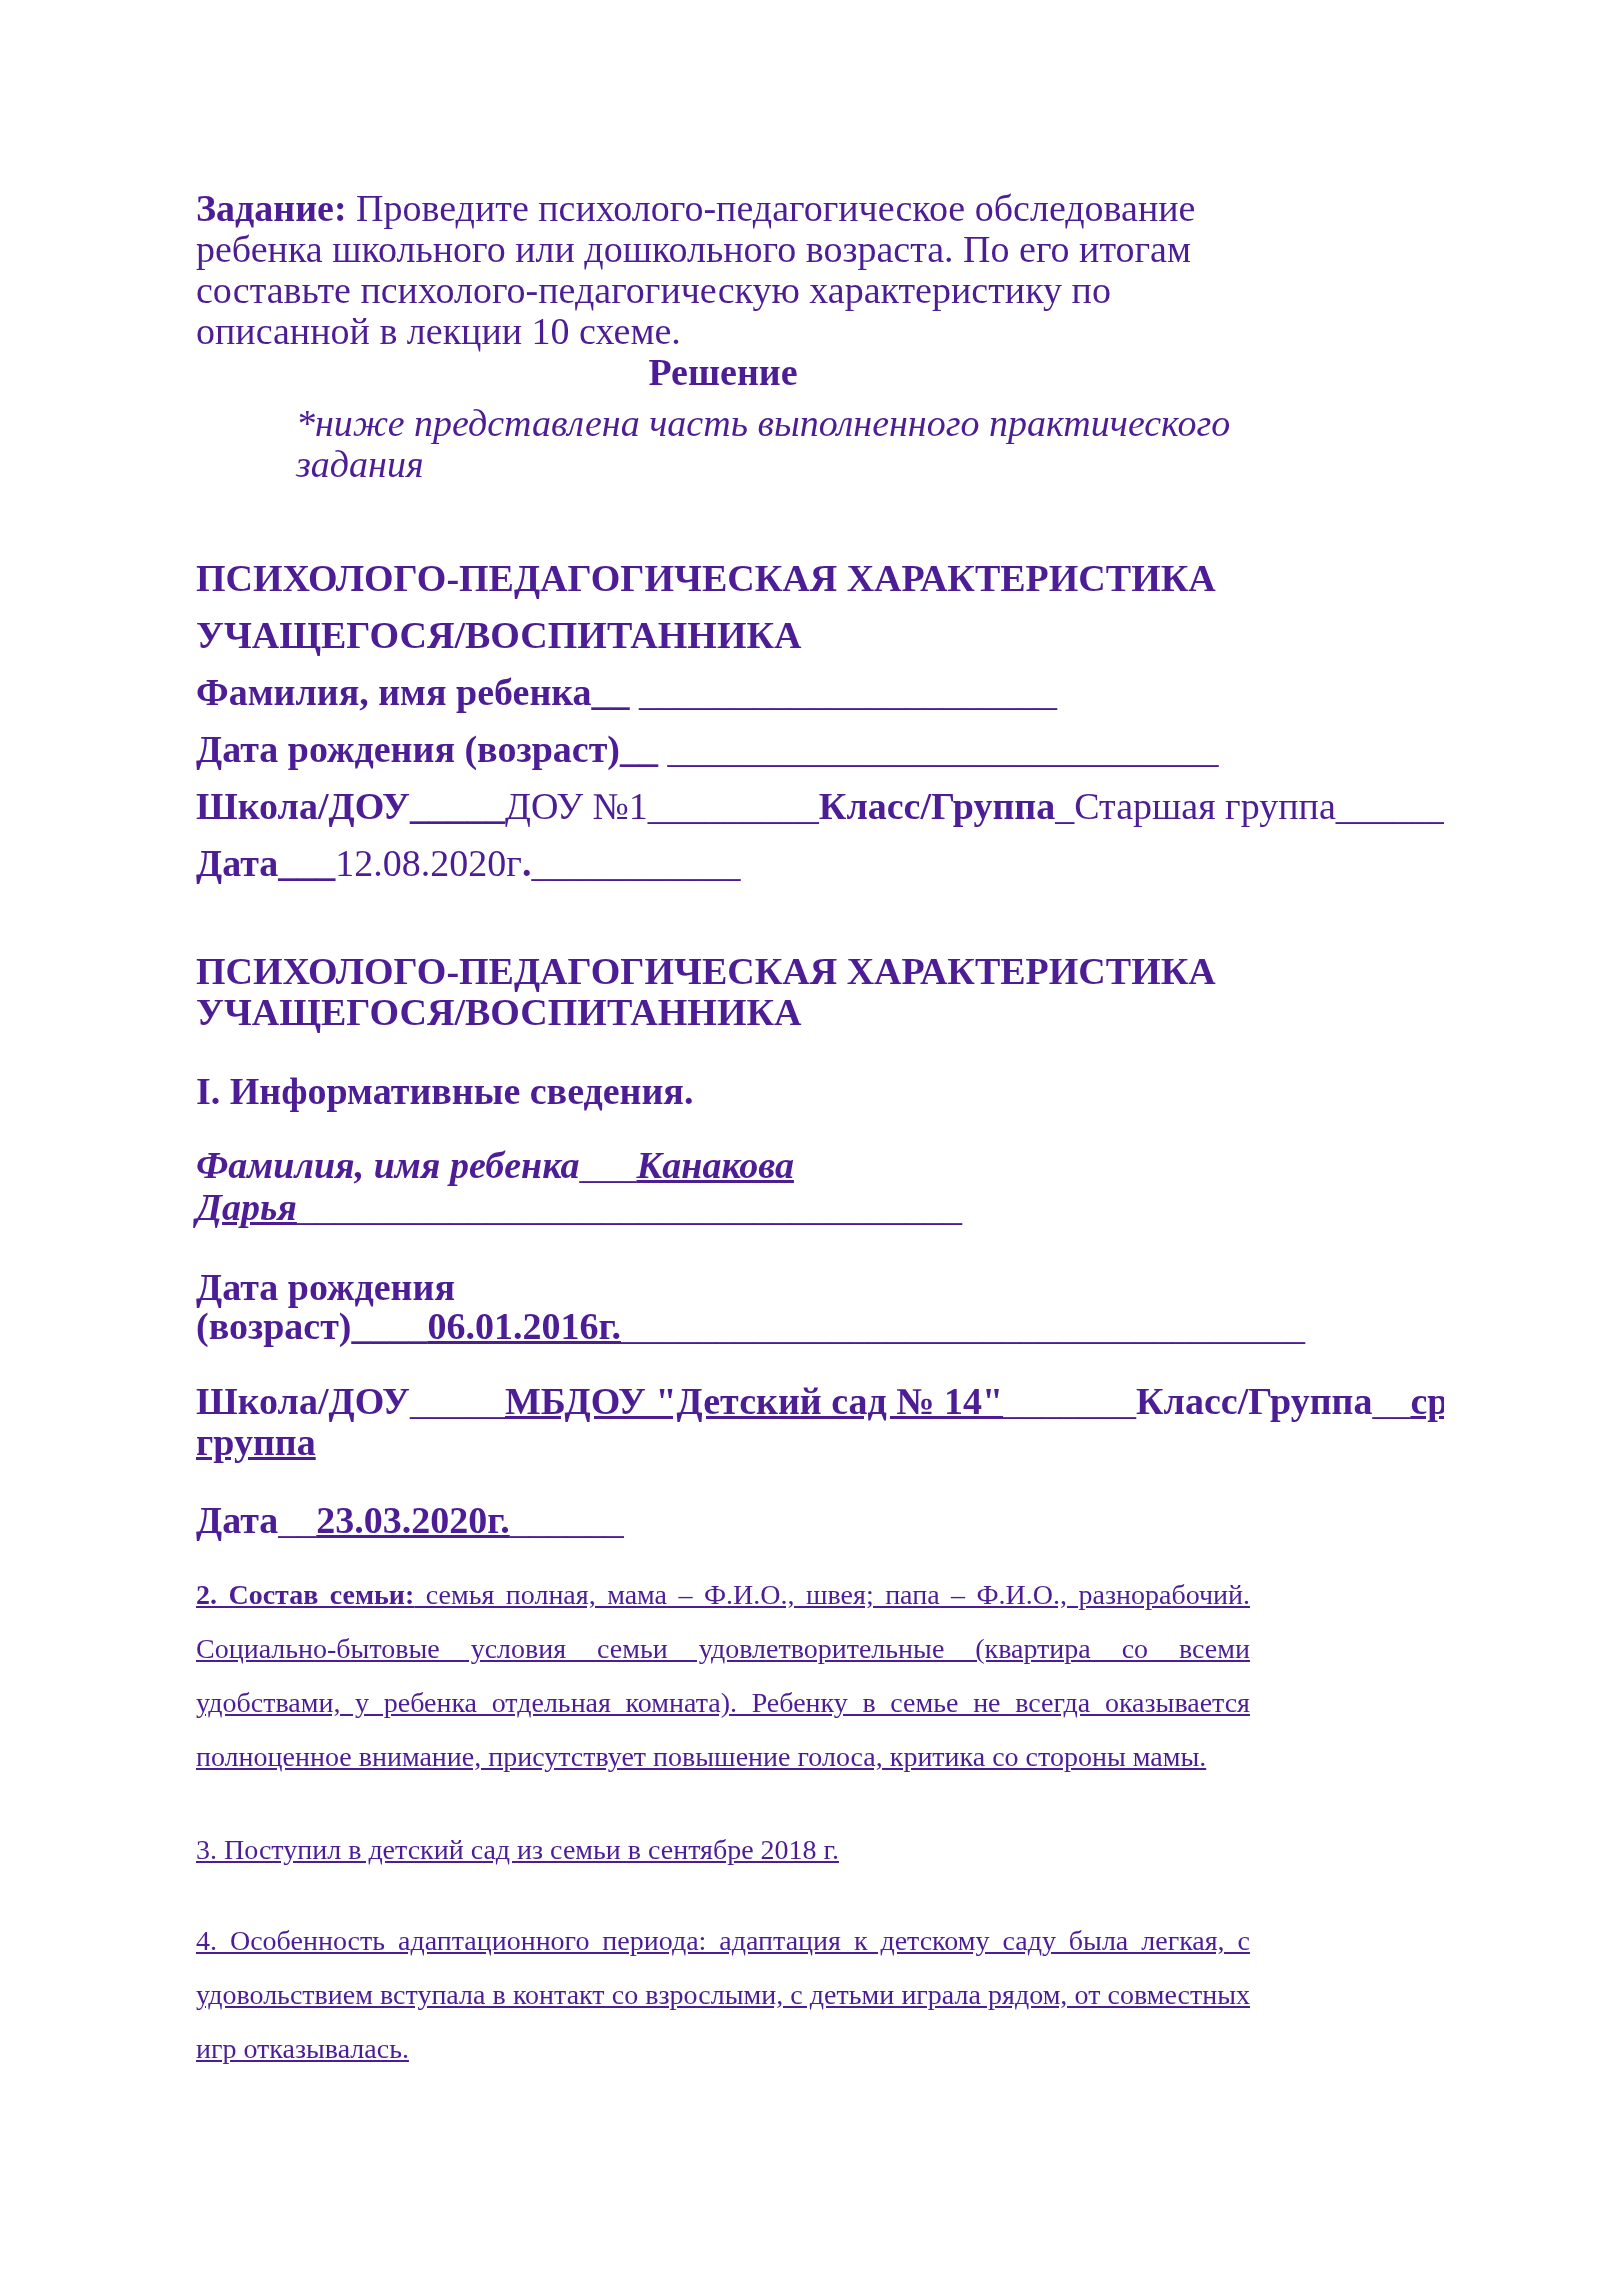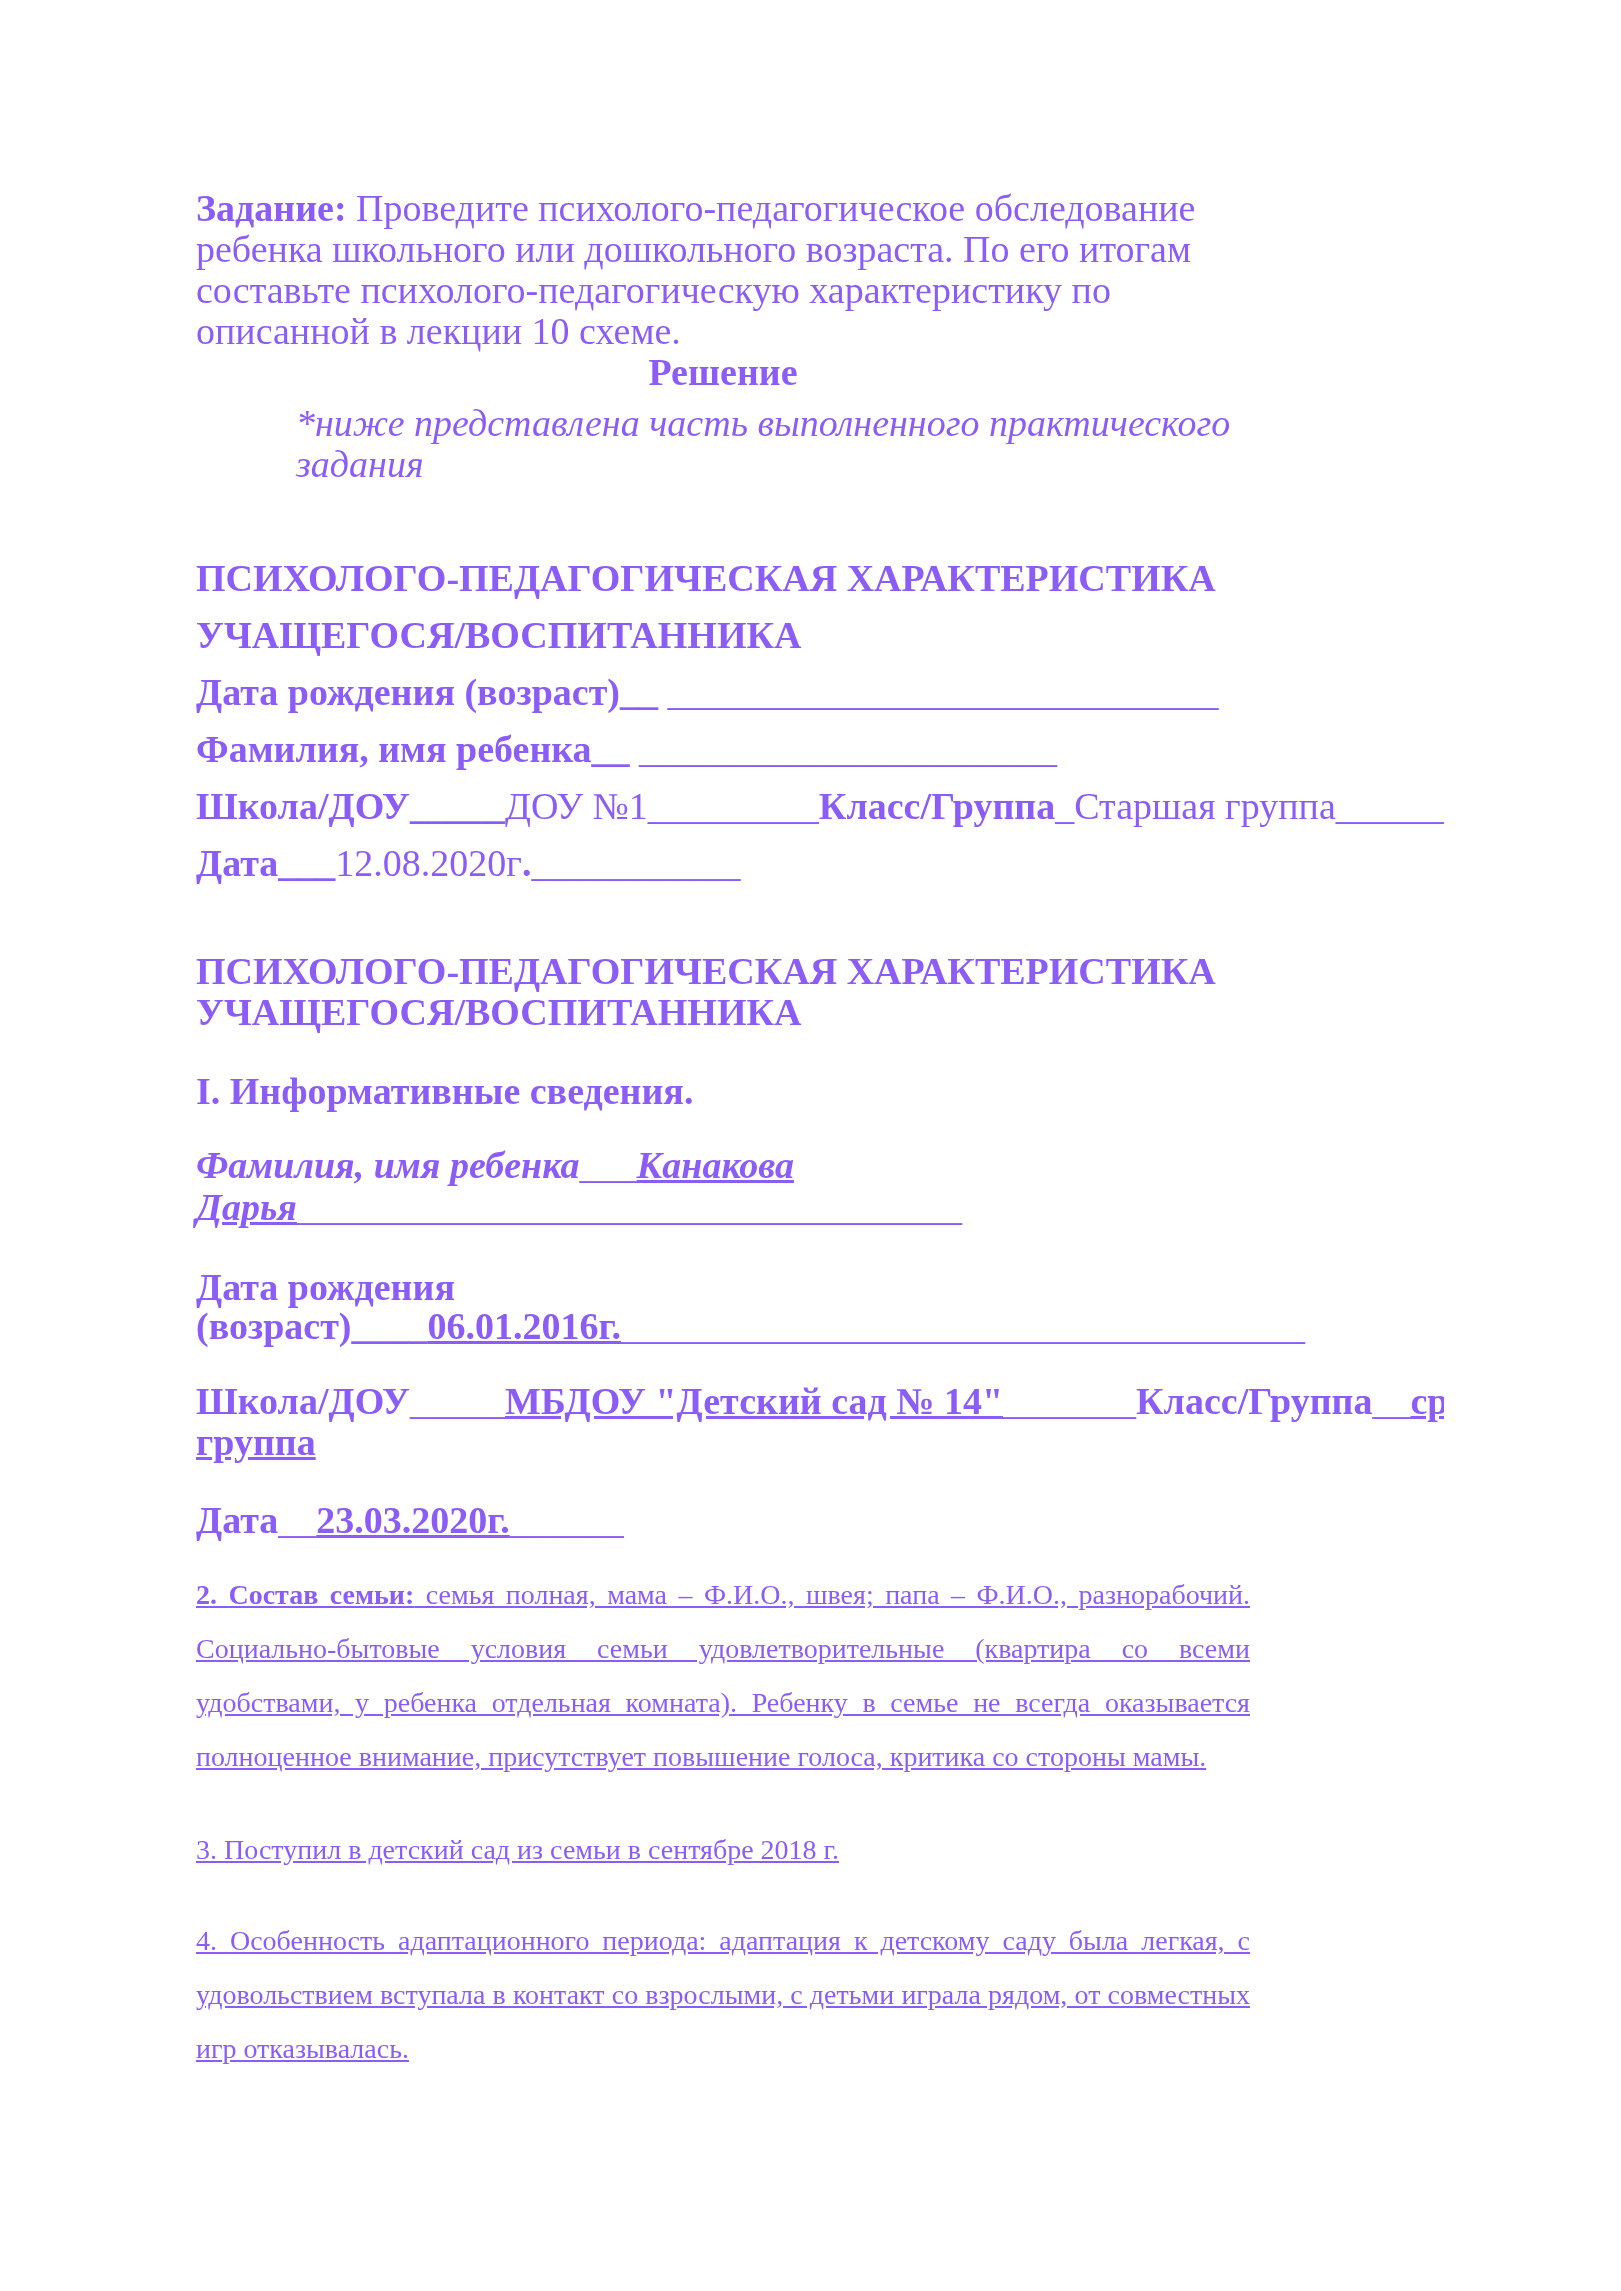"Задание: Проведите" .page { color: #8b5cf6 -> #4c1d95 }
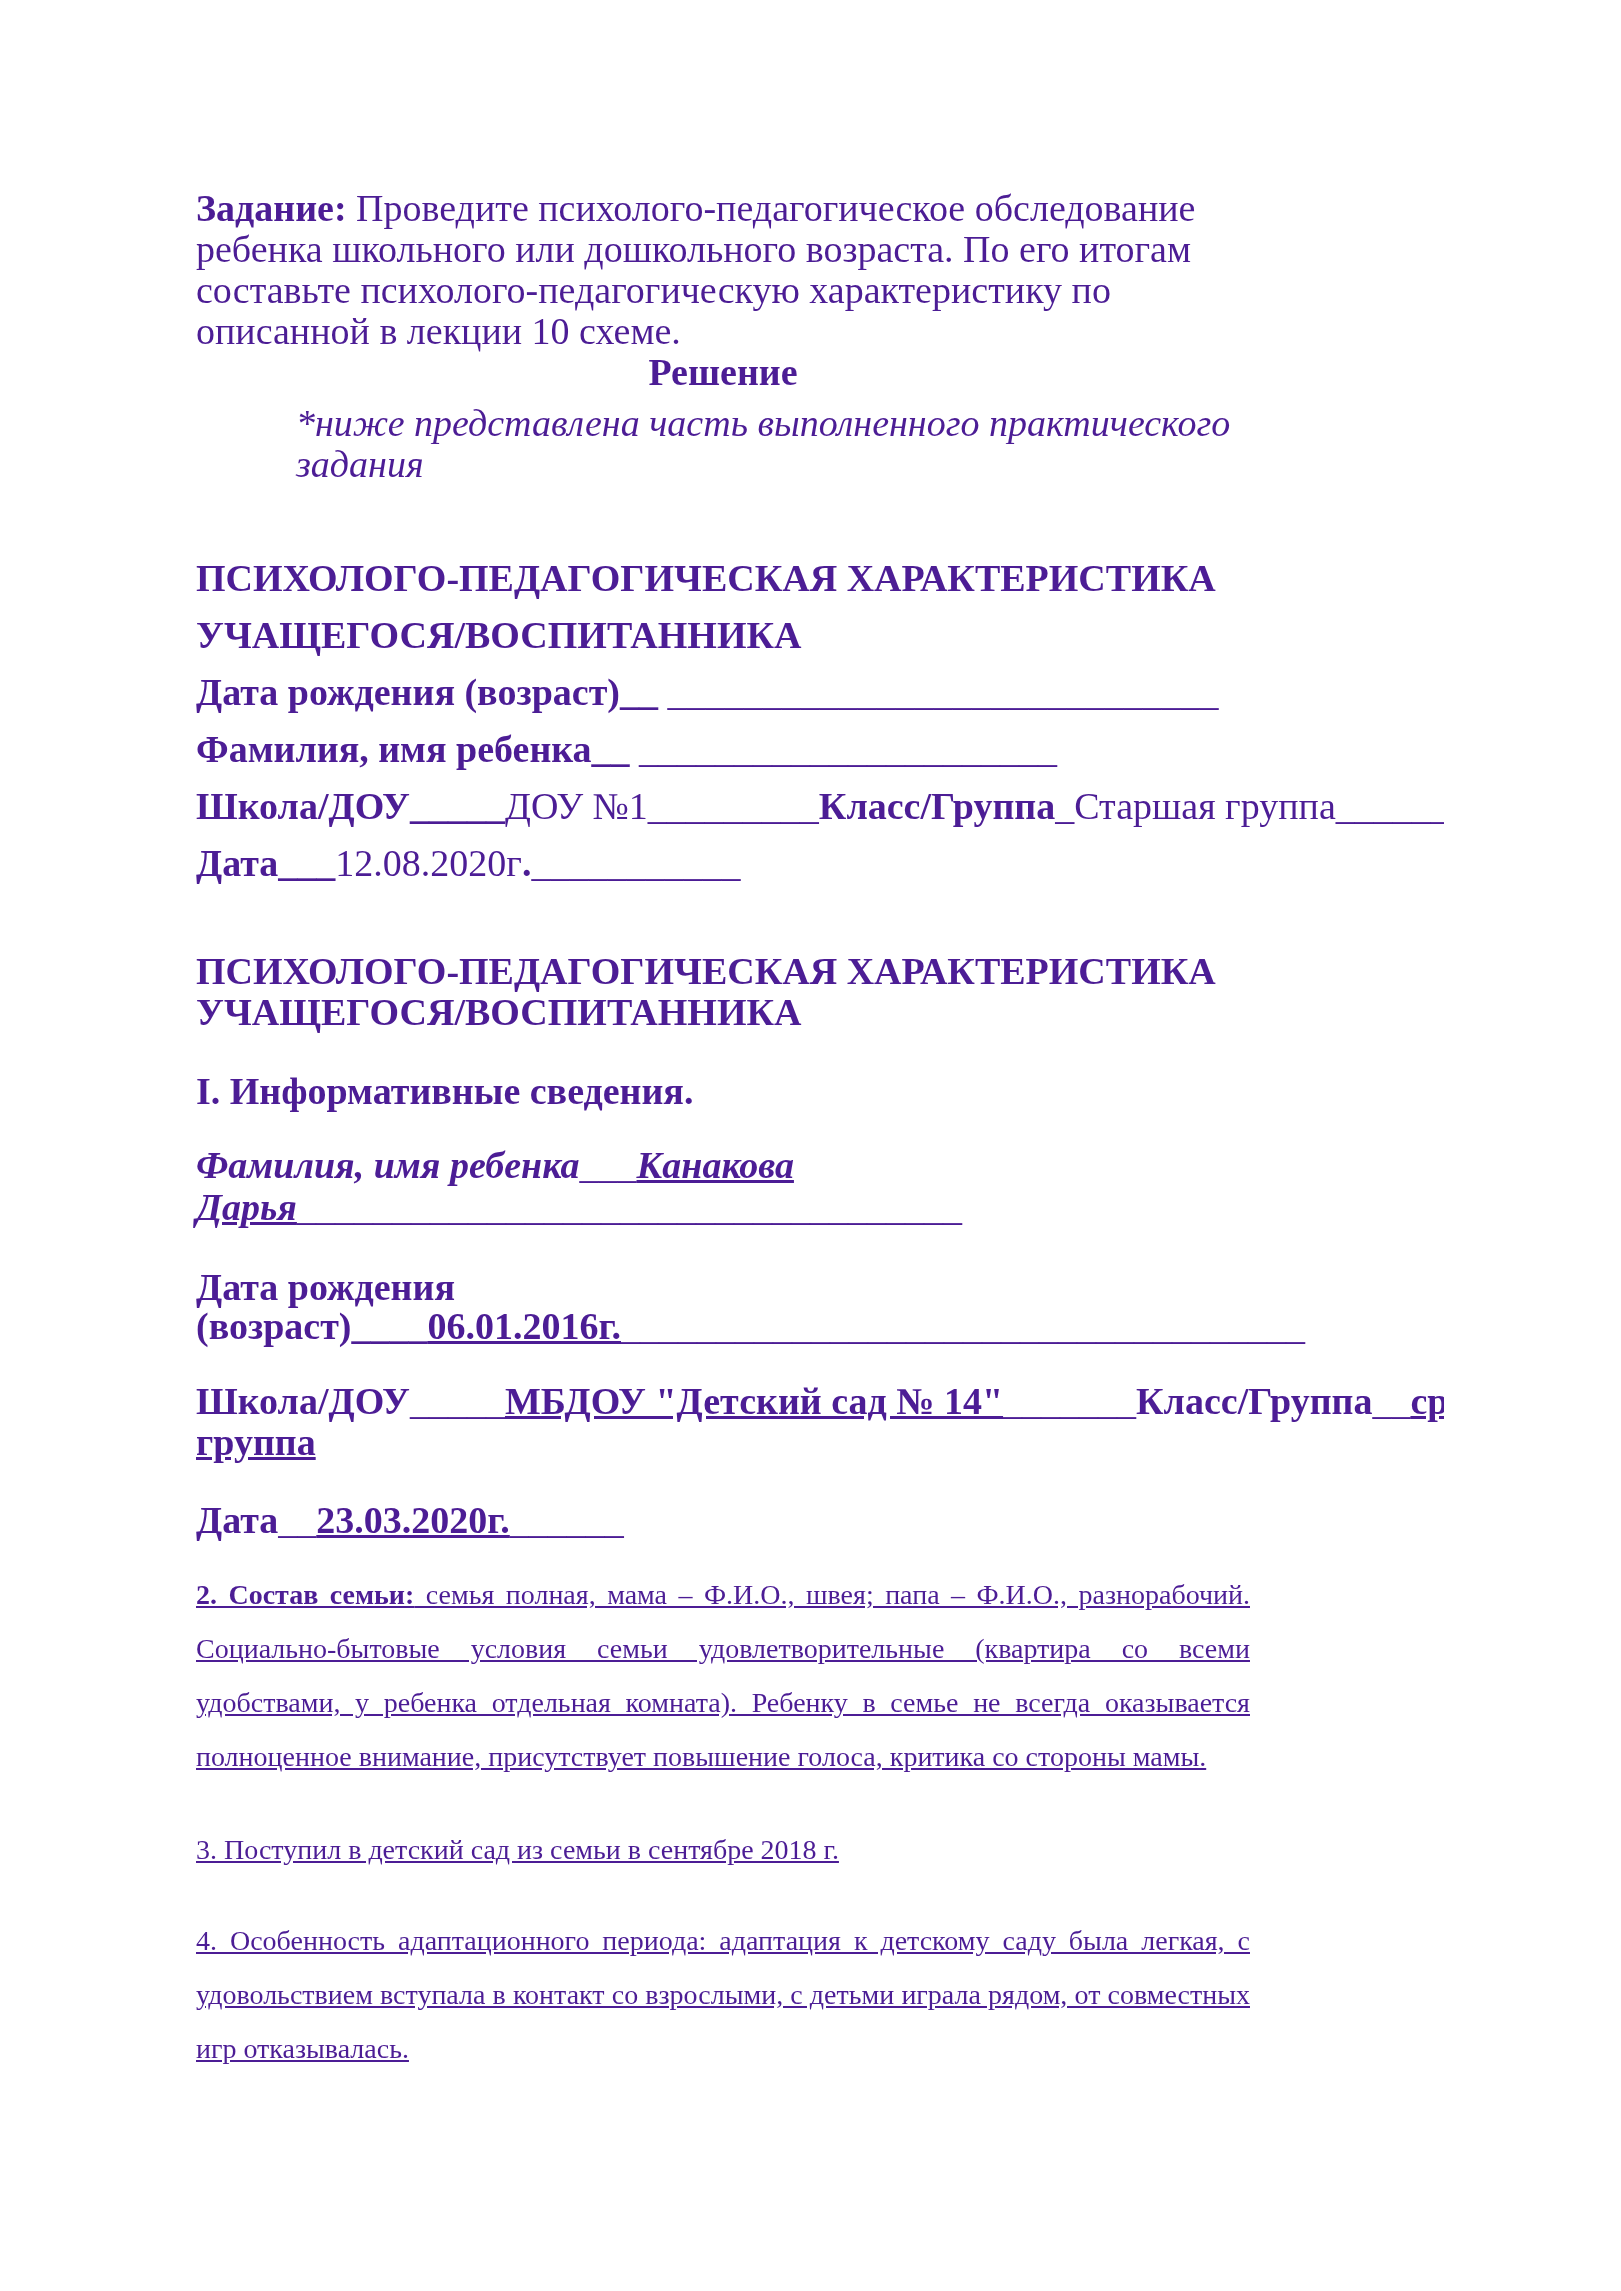"Дата рождения (возраст)__" div.line { order: before "Фамилия, имя ребенка__" -> after "Фамилия, имя ребенка__" }
